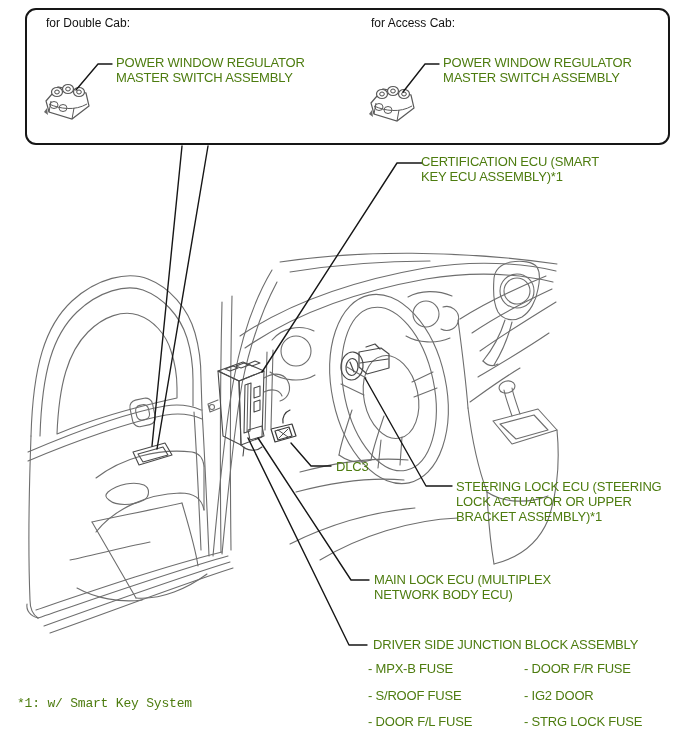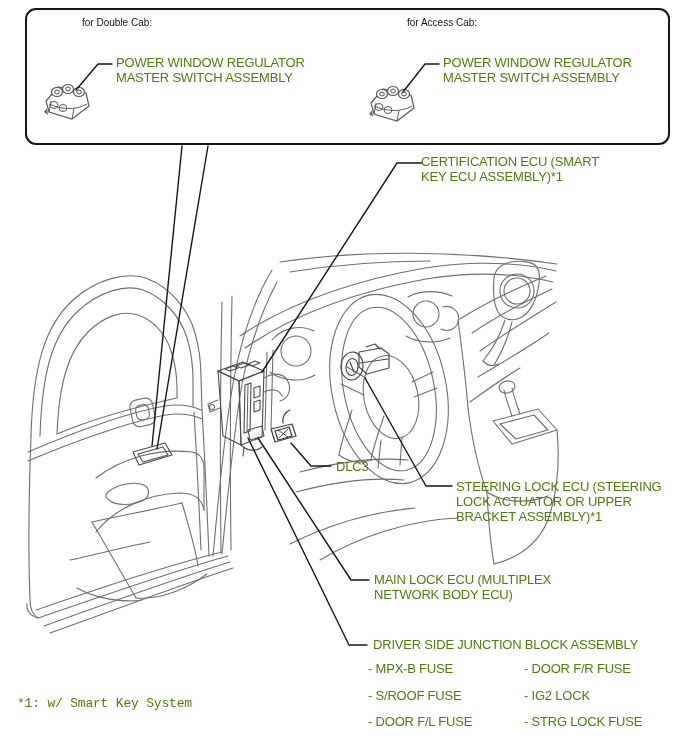"for Double Cab:" .heading { font-size: 10px -> 12px; margin-left: 36px -> none }
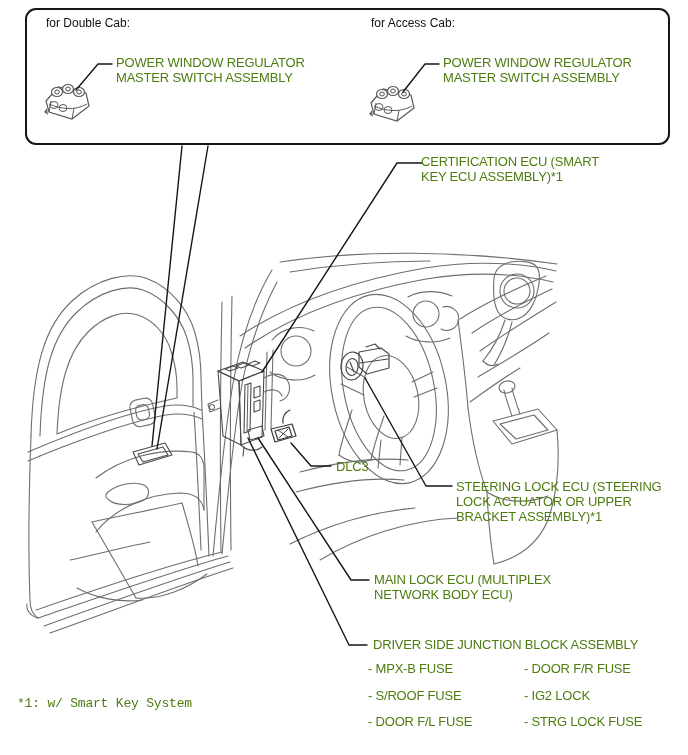"- IG2 LOCK" span.fuse-col2 { text: LOCK -> DOOR }
